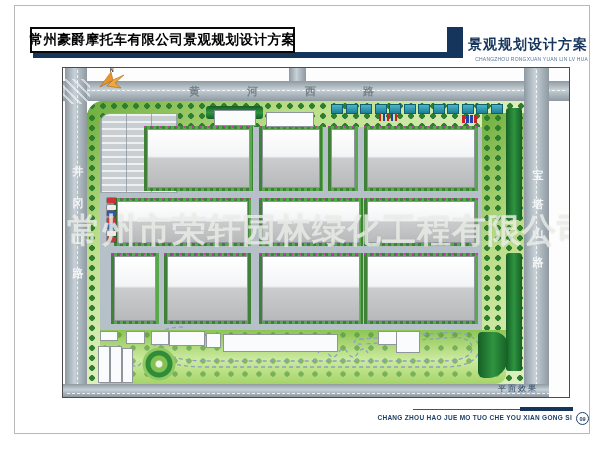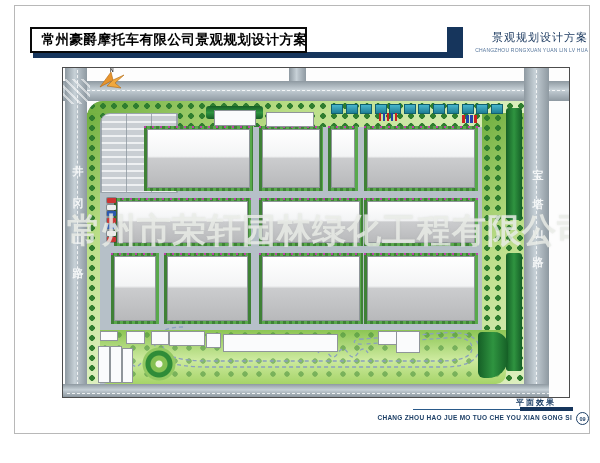"常州豪爵摩托车有限公司景观规划设计方案" #title-box { padding-left: 12px -> none }
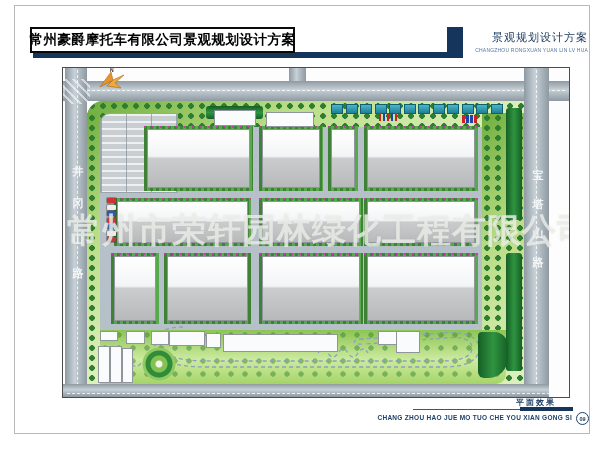"景观规划设计方案" #company .sub { font-size: 11px -> 14px; font-weight: normal -> bold; margin-top: 1px -> 7px }
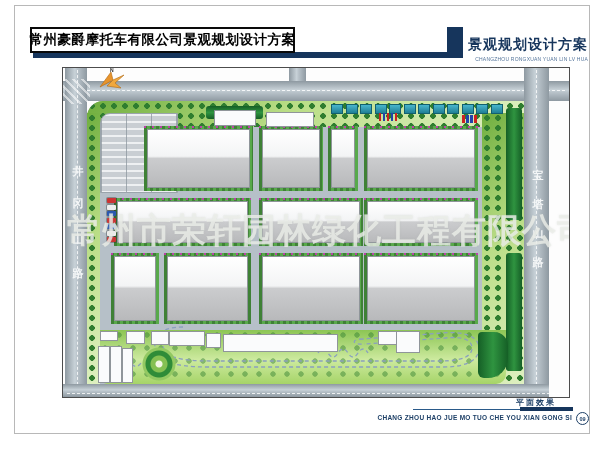"黄河西路" div.abs { html: none -> <div>黄河西路</div> }
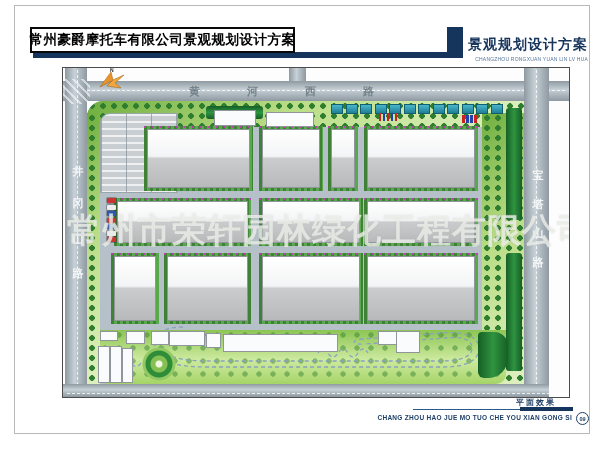"平面效果" #footer-caption { font-weight: bold -> normal; text-align: center -> left; top: 397px -> 383px }
